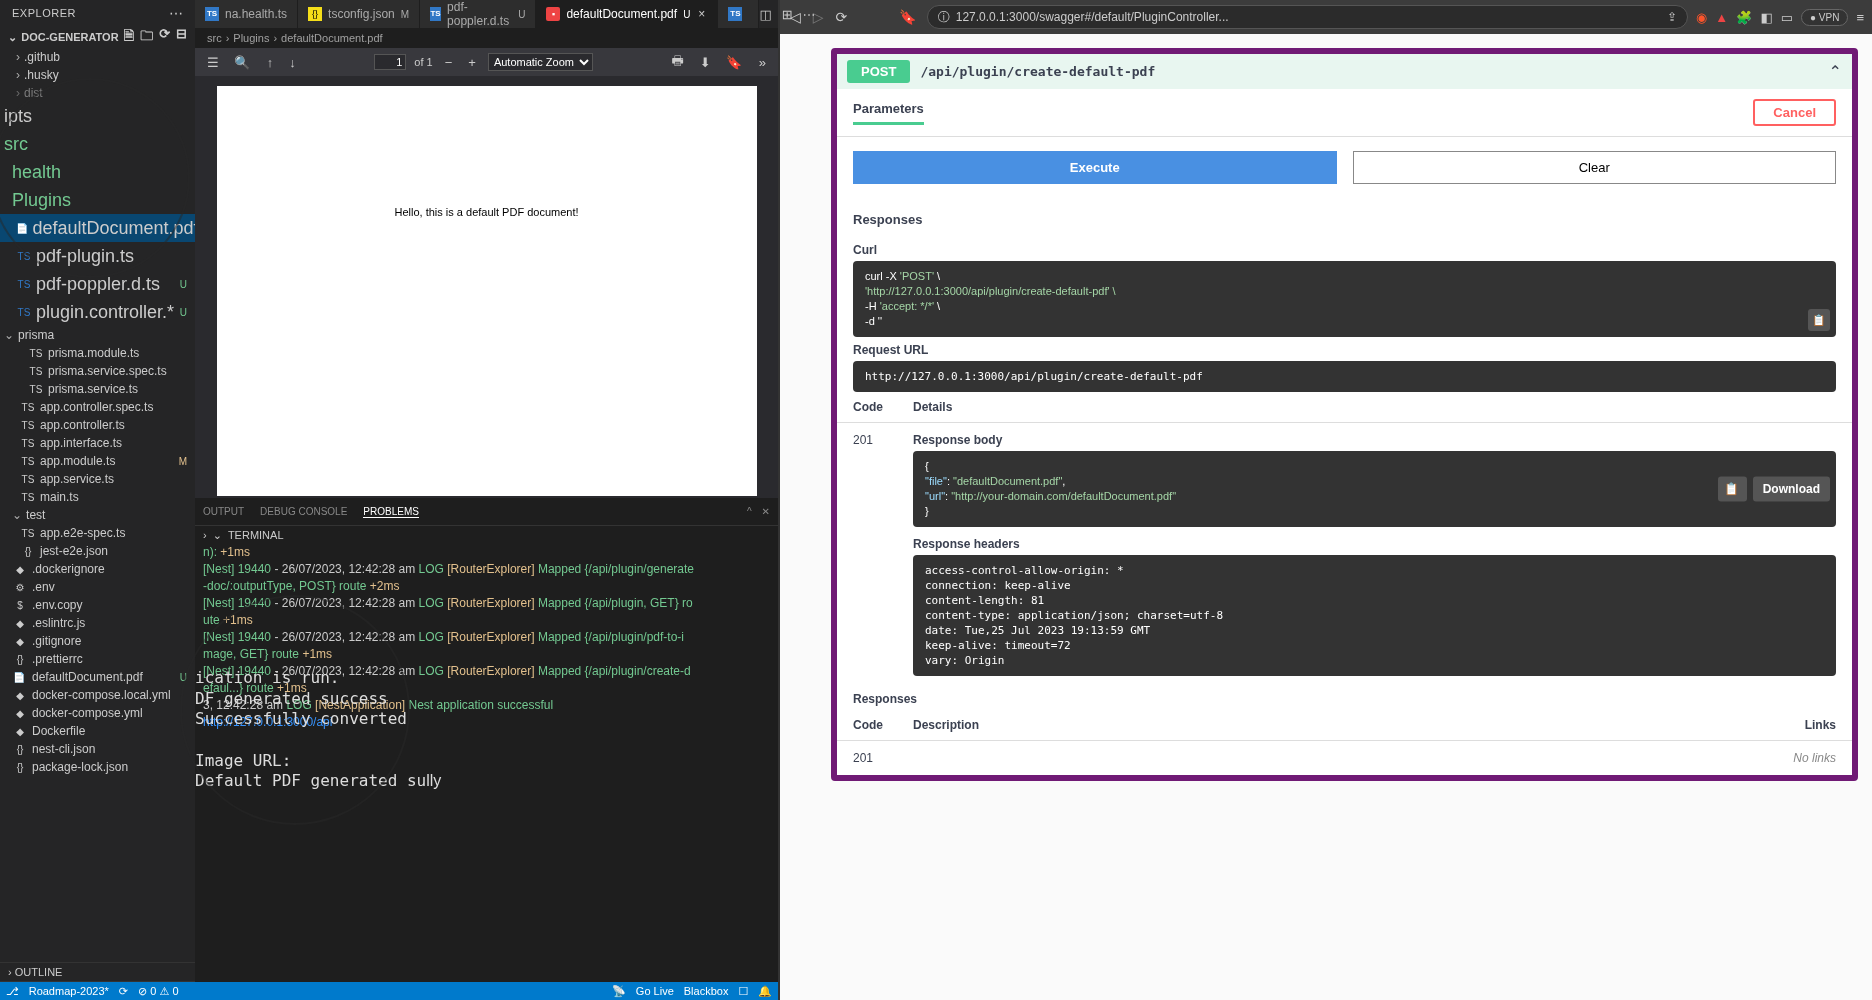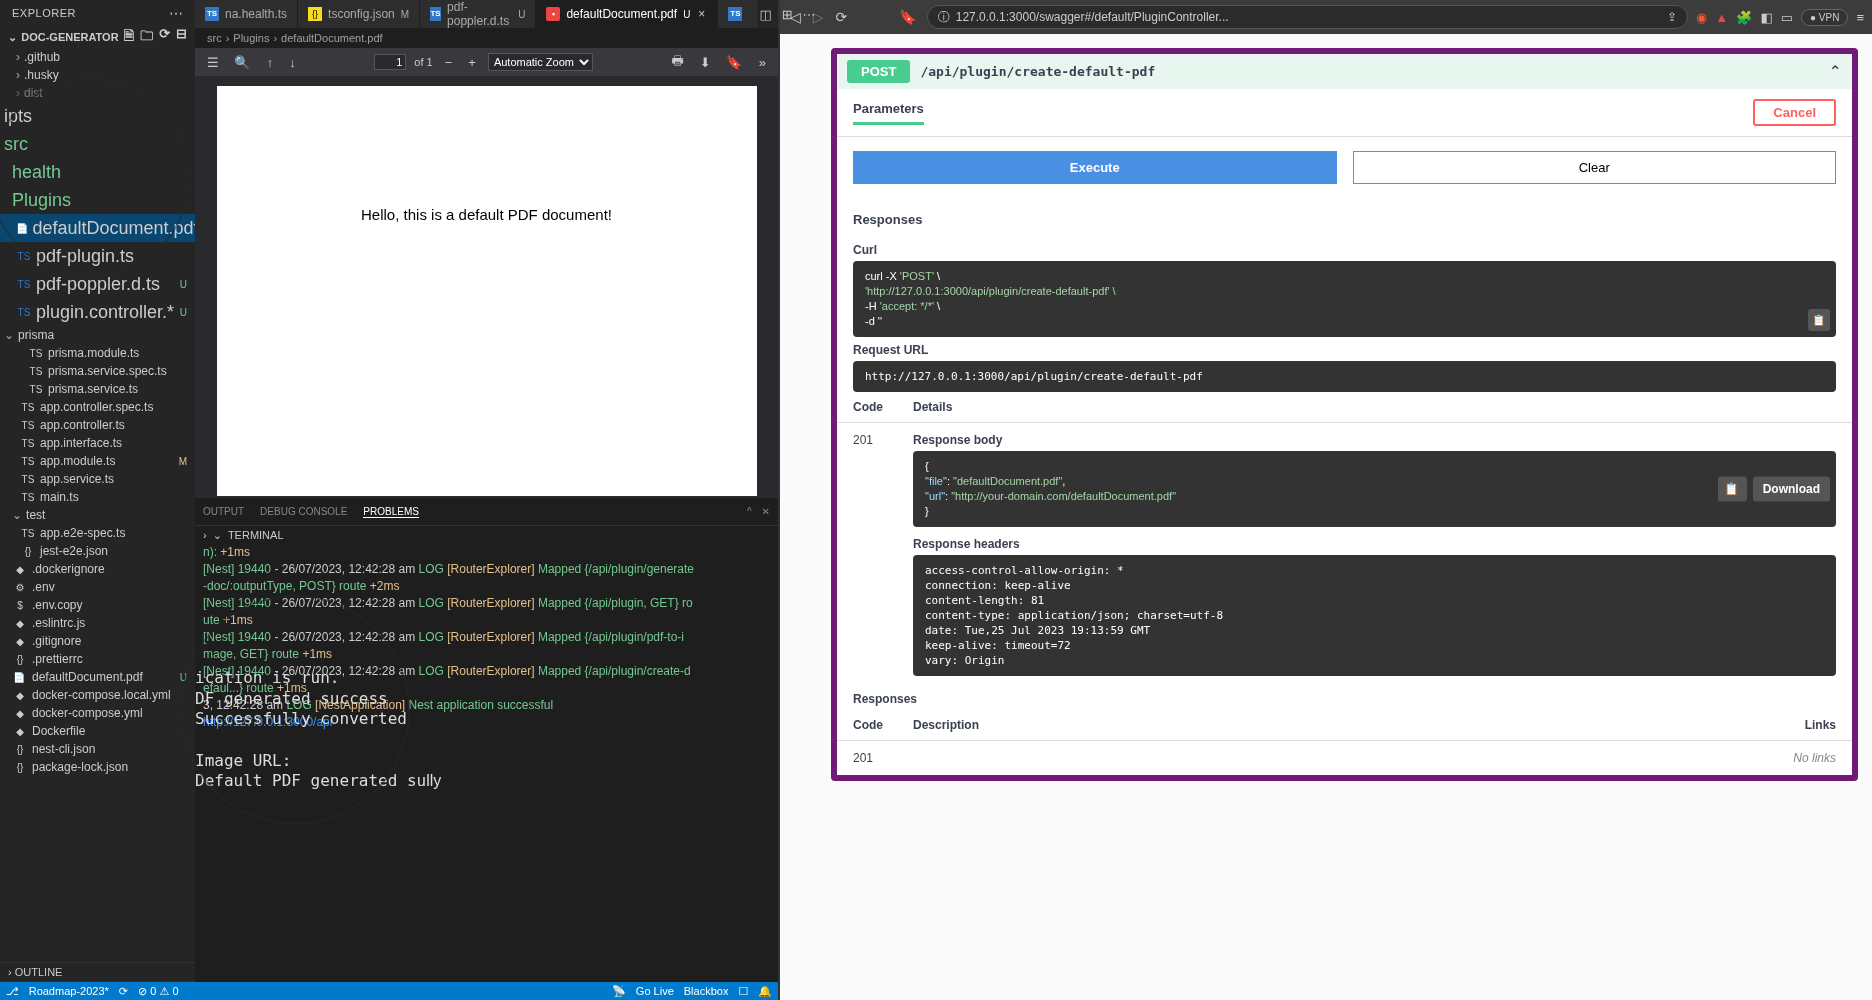"Hello, this is a default" .pdf-page { font-size: 15px -> 11px }
